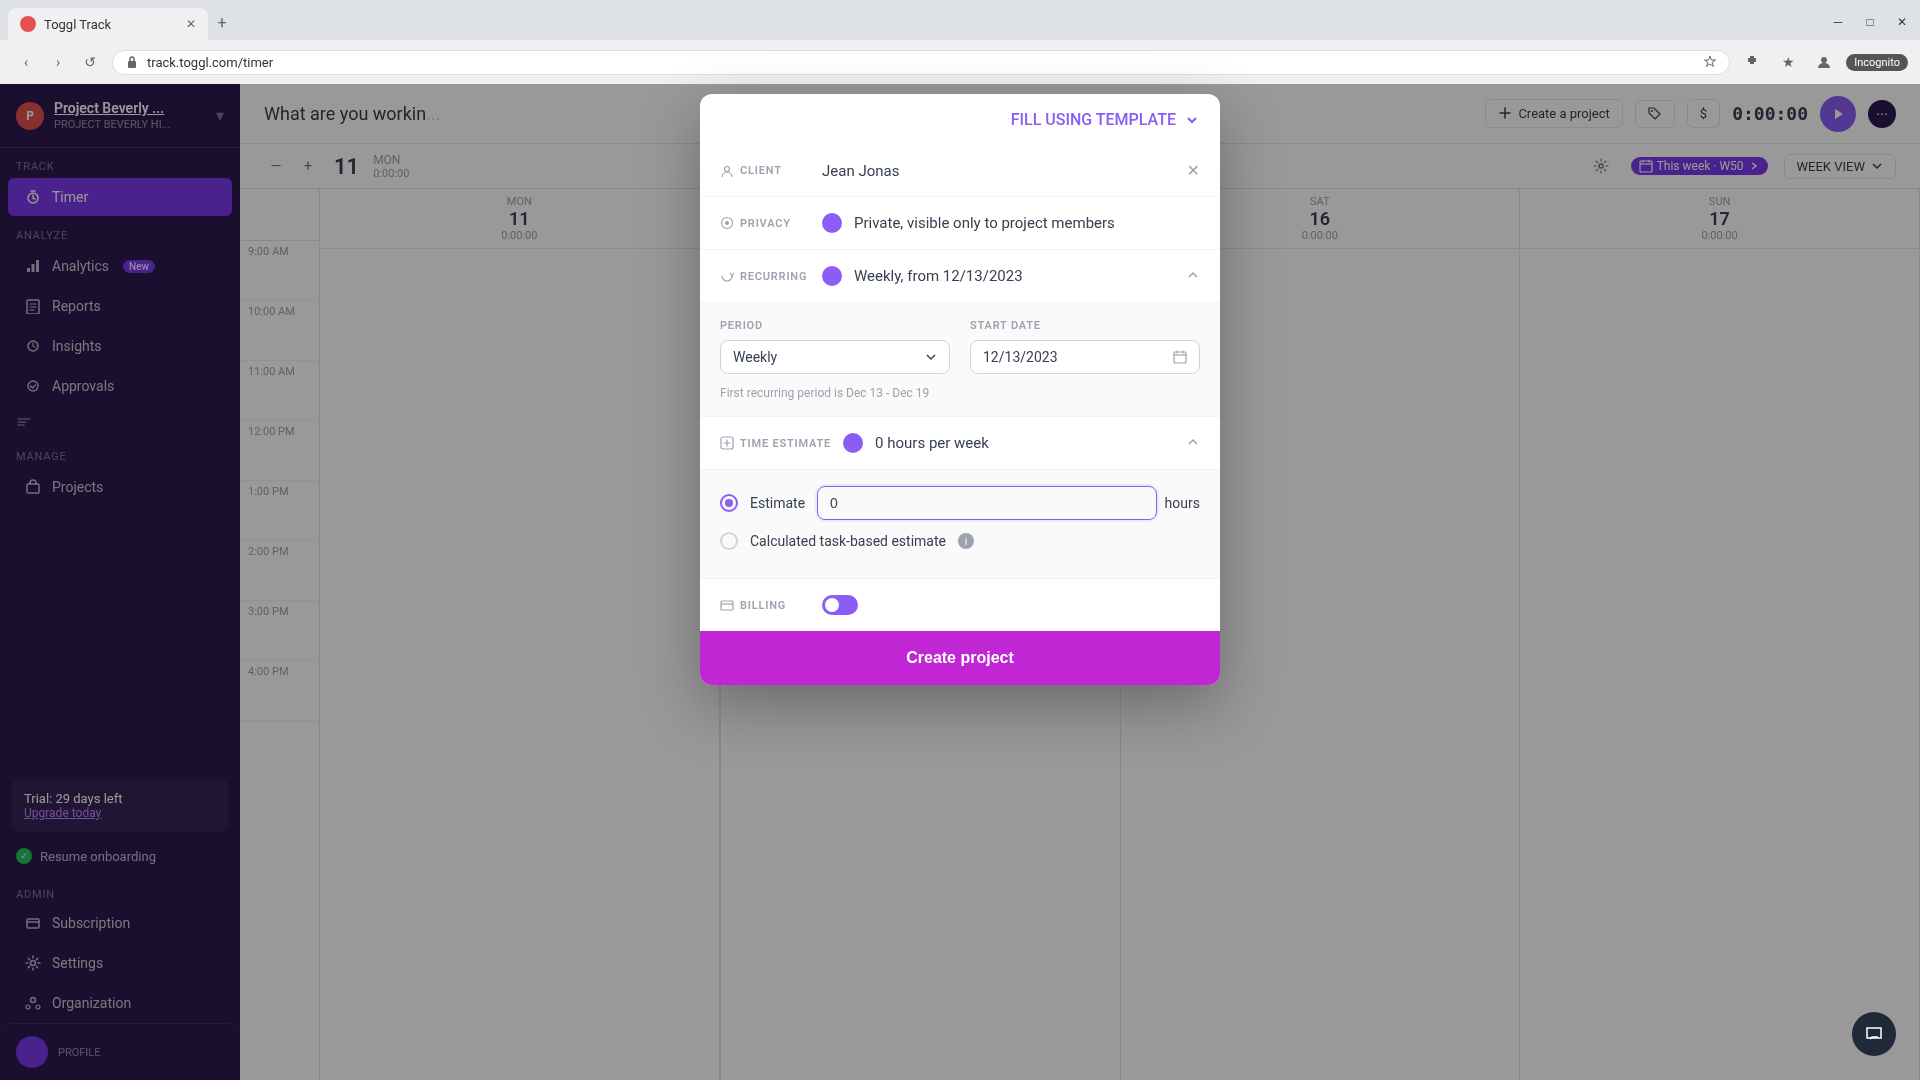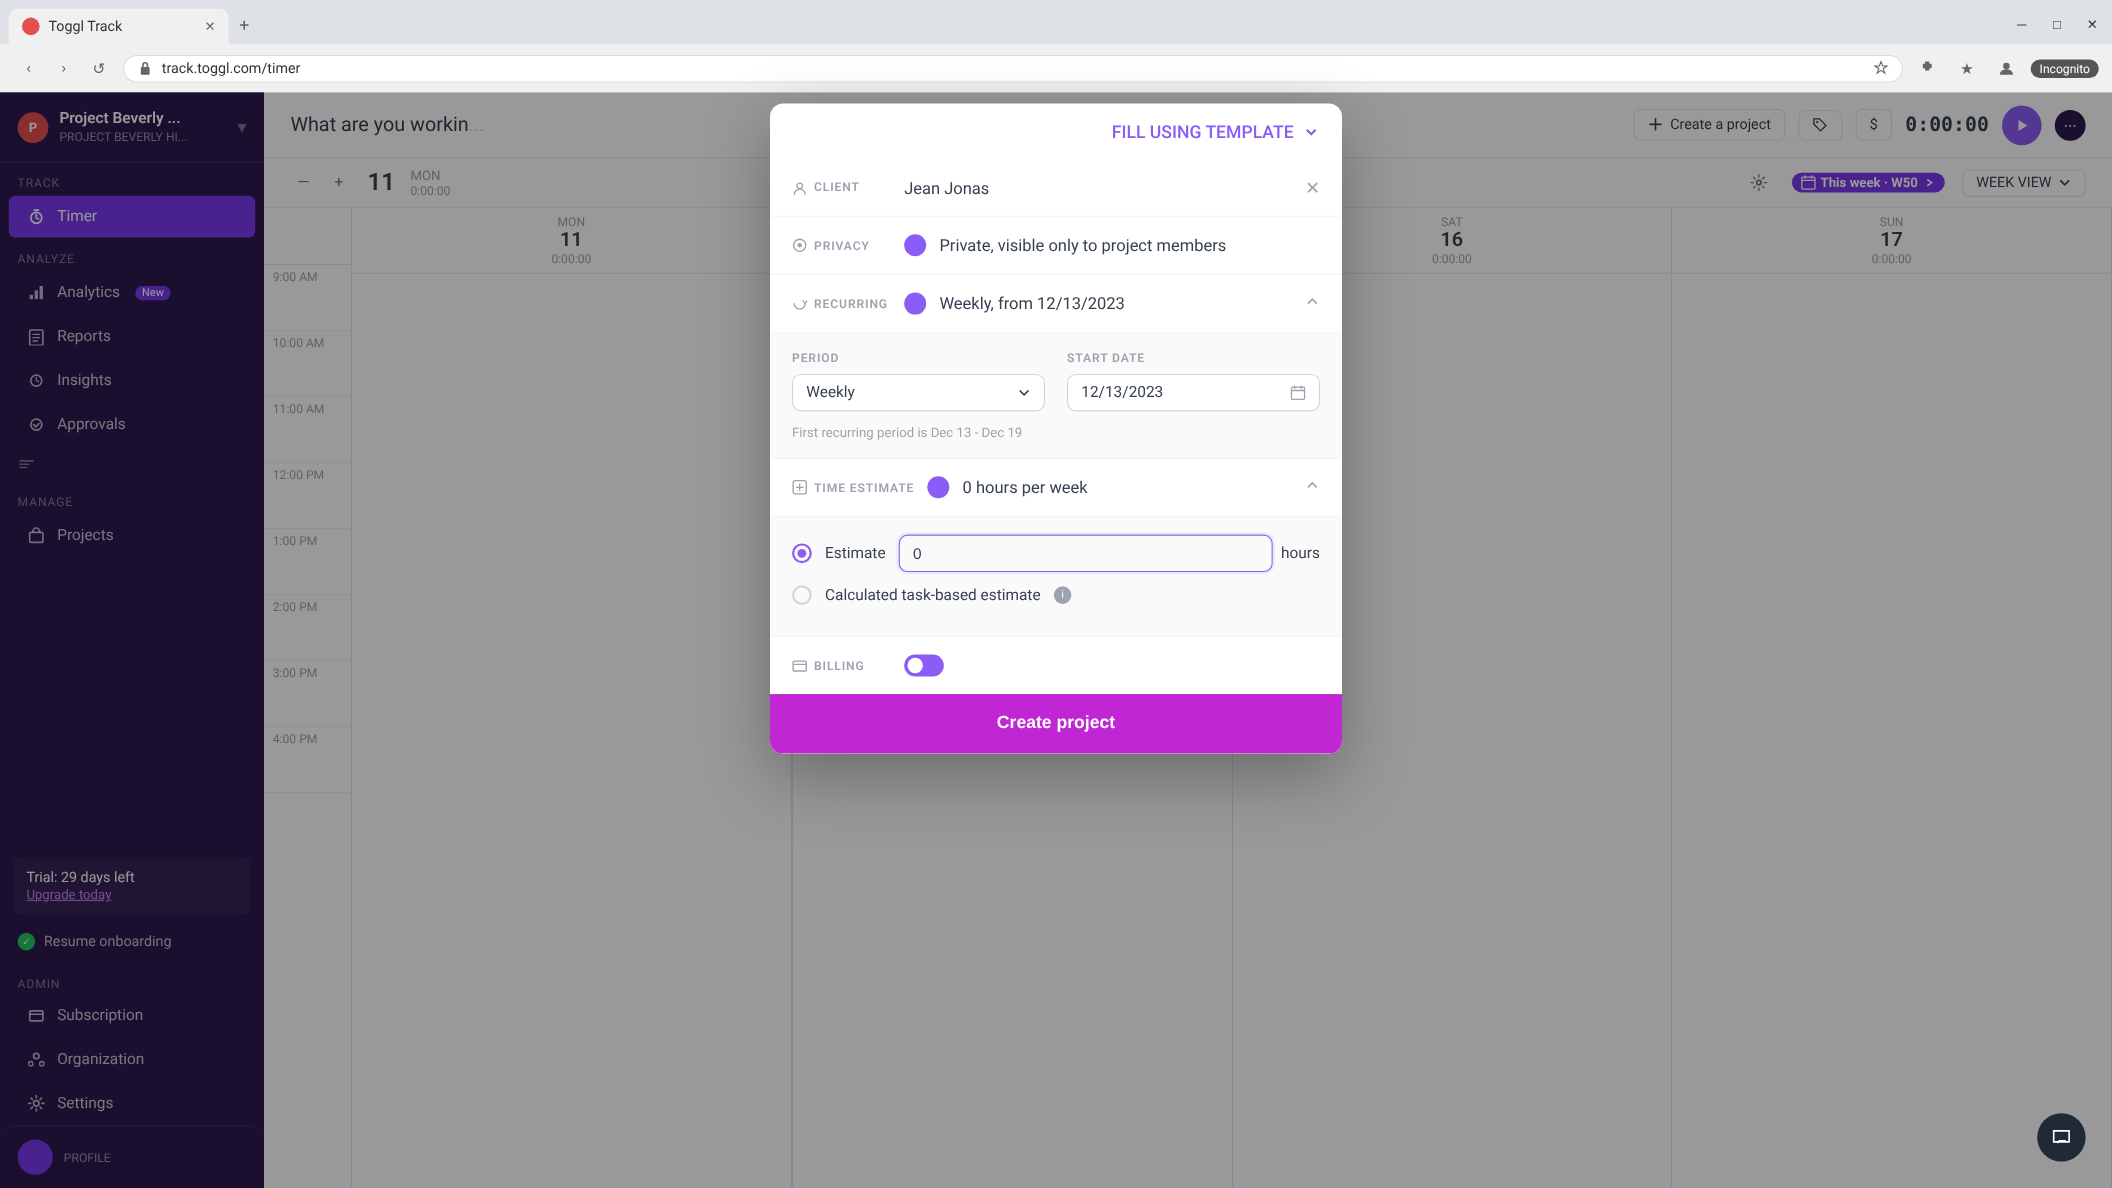"Project Beverly ..." .sidebar-project-name { text-decoration: none -> underline }
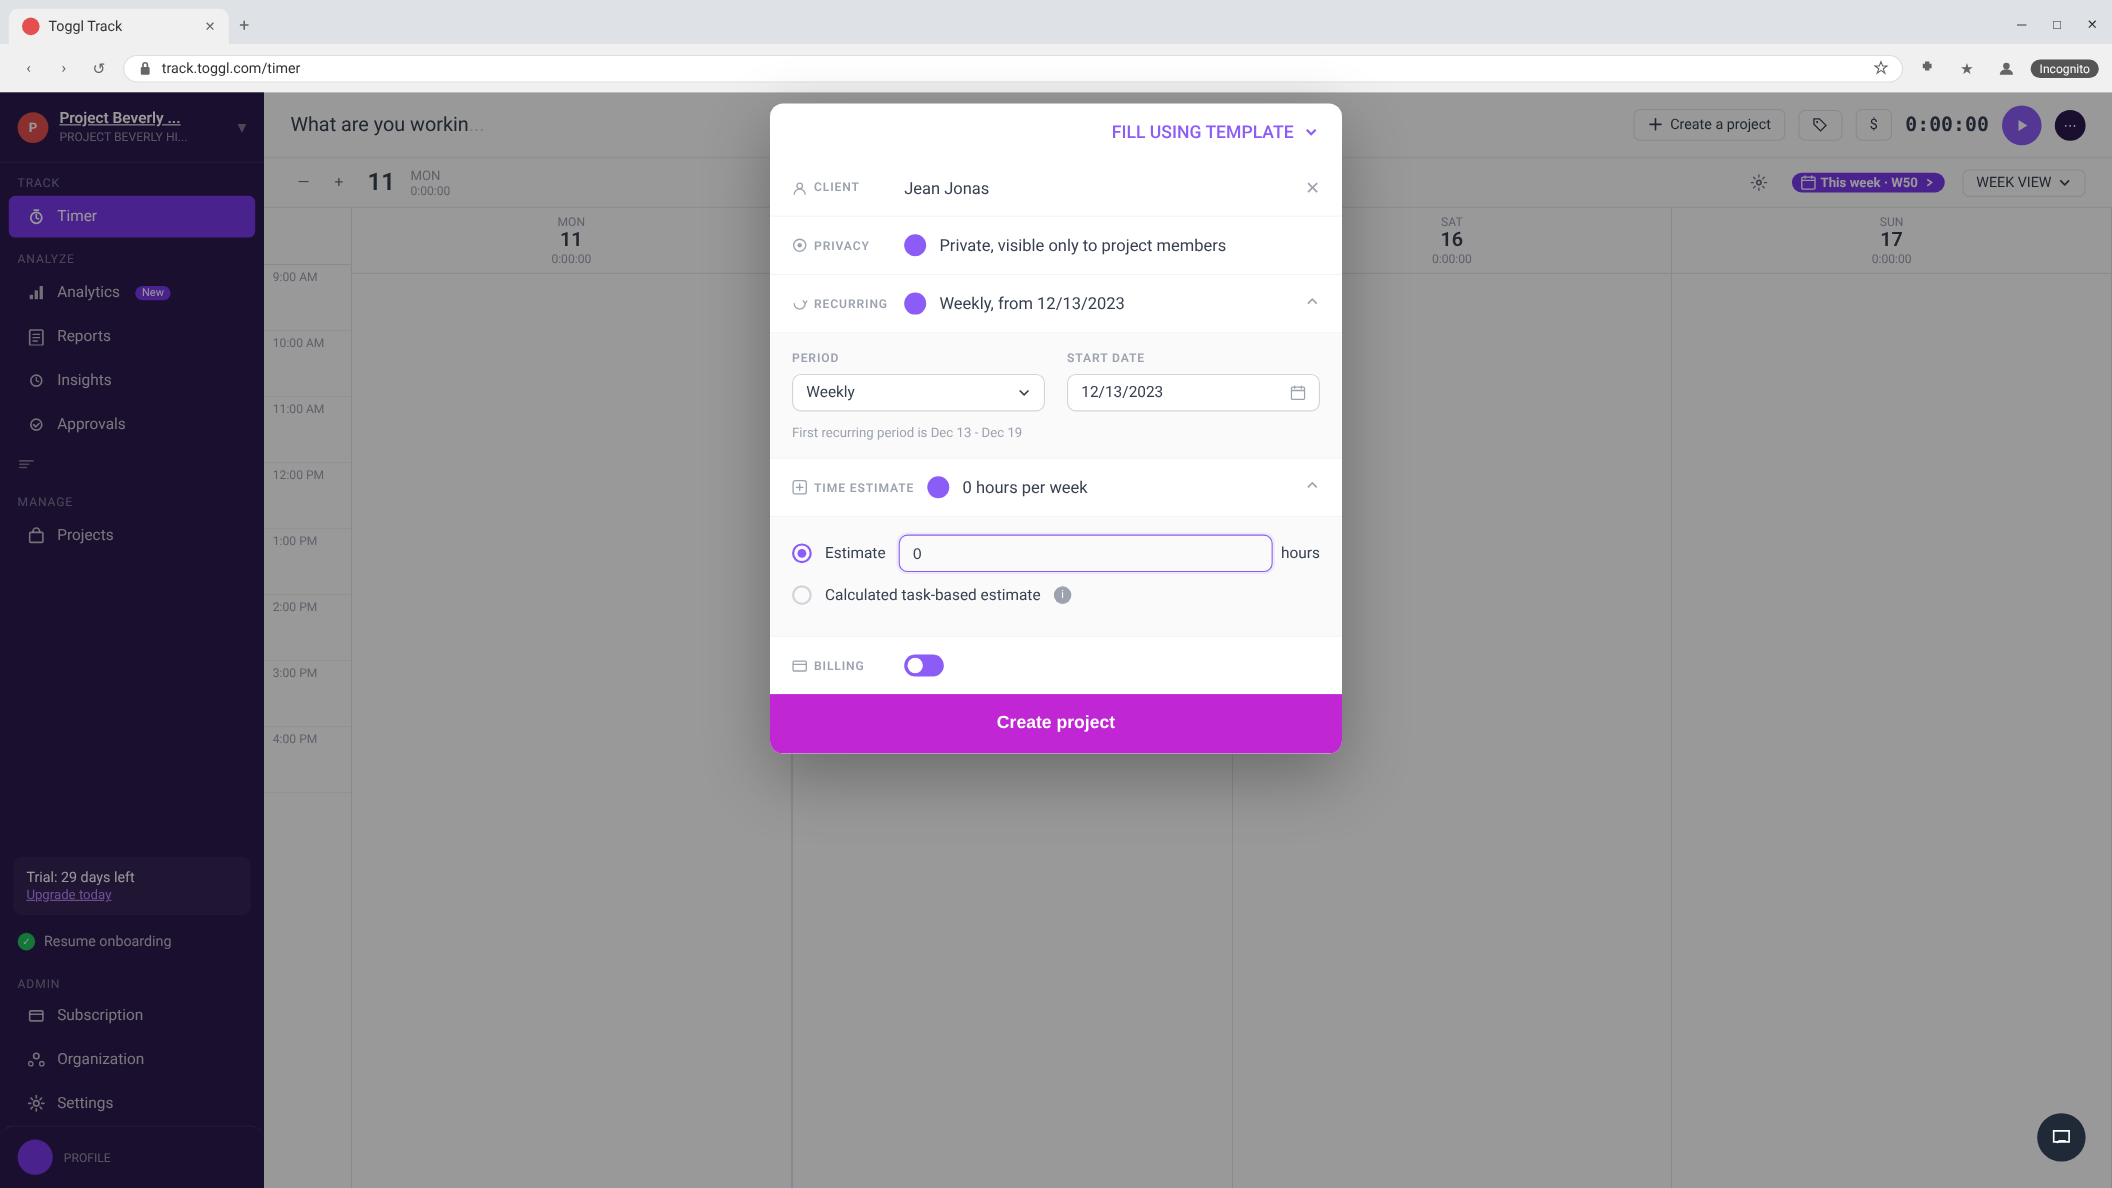"This week · W50" .week-badge { font-weight: bold -> none }
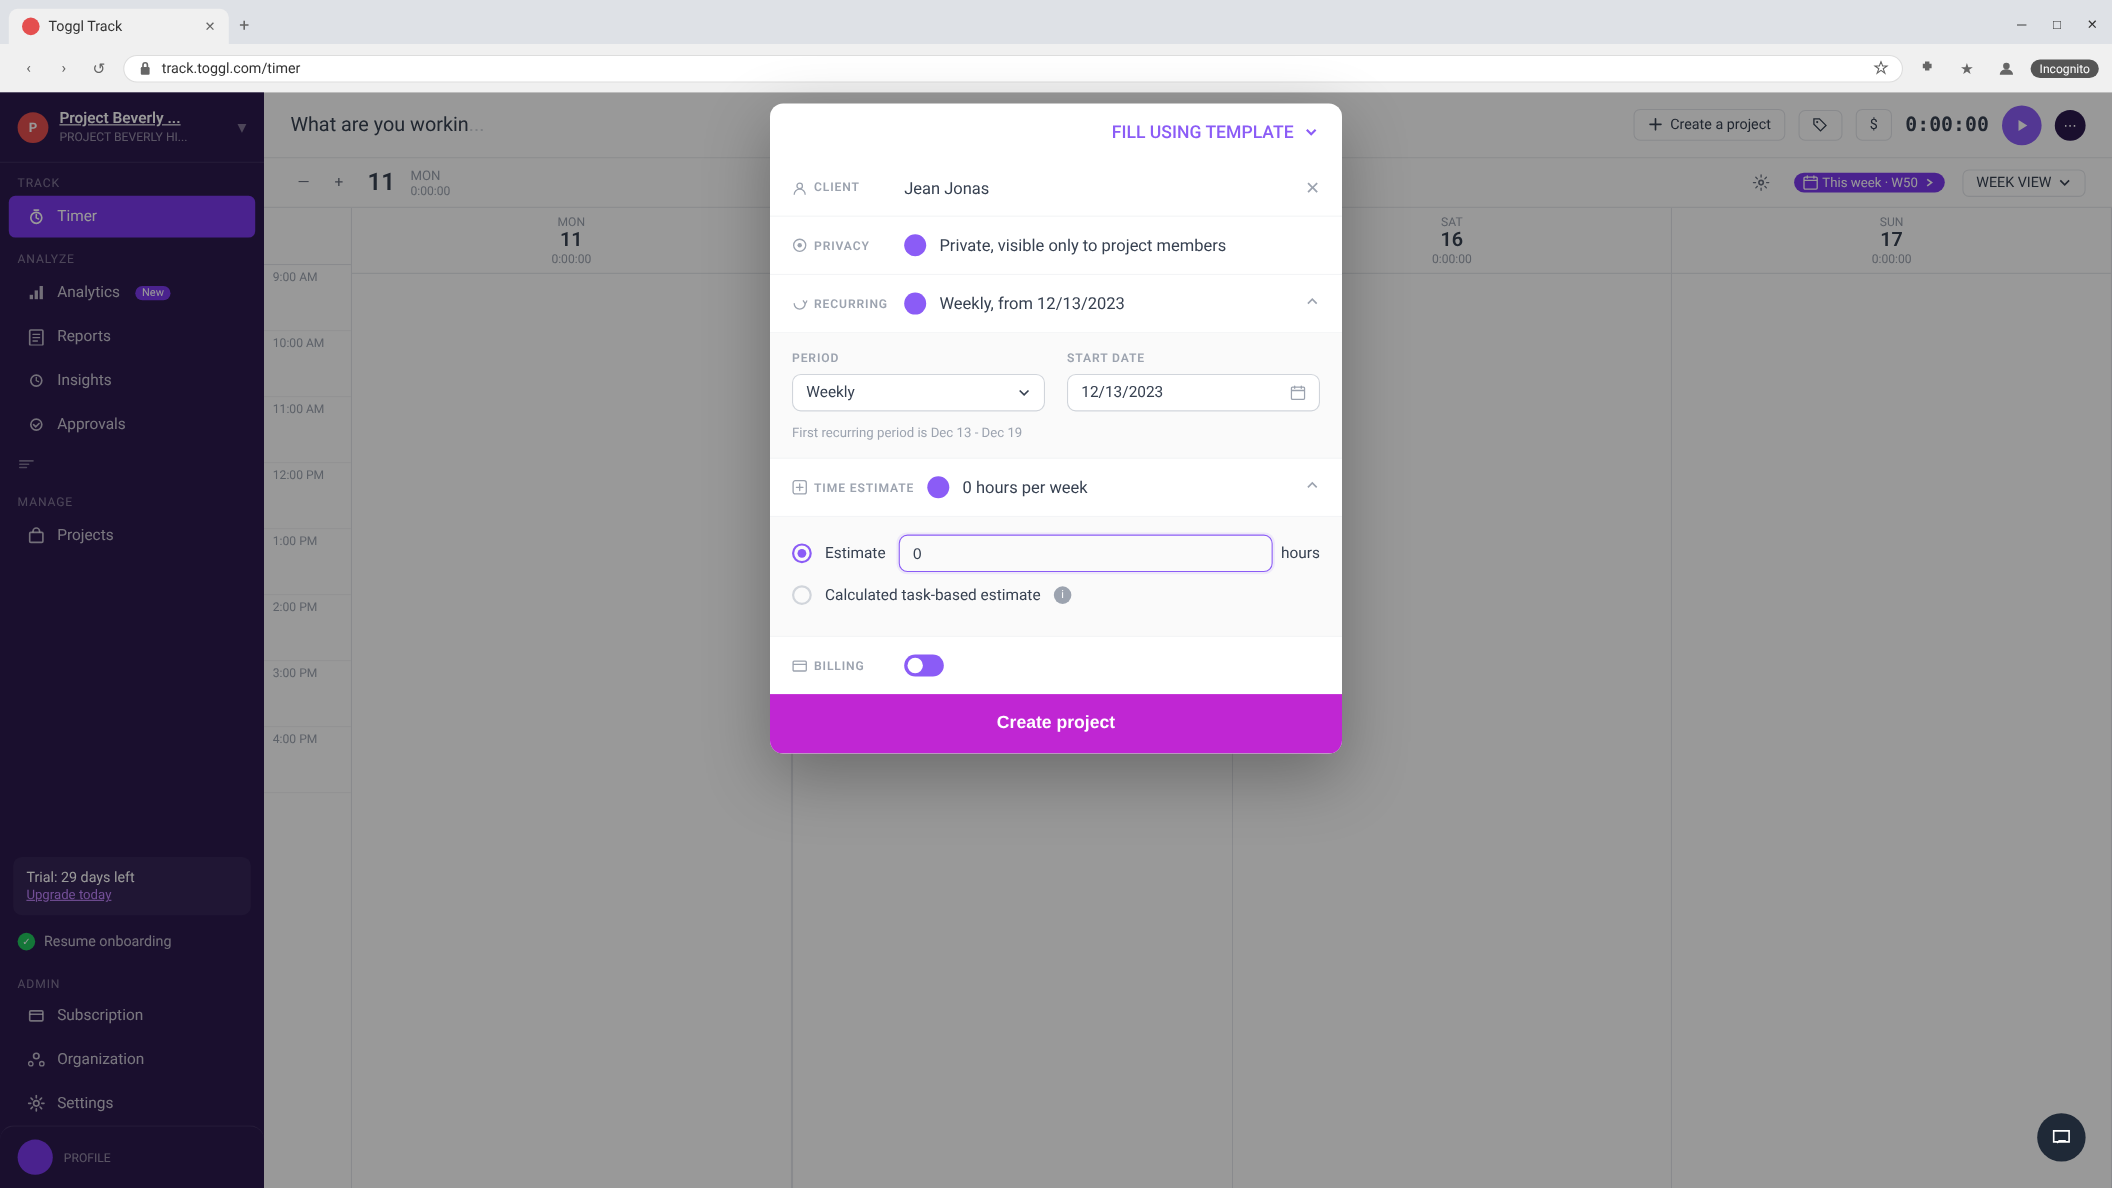"Organization" div.sidebar-item { order: before "Settings" -> after "Settings" }
